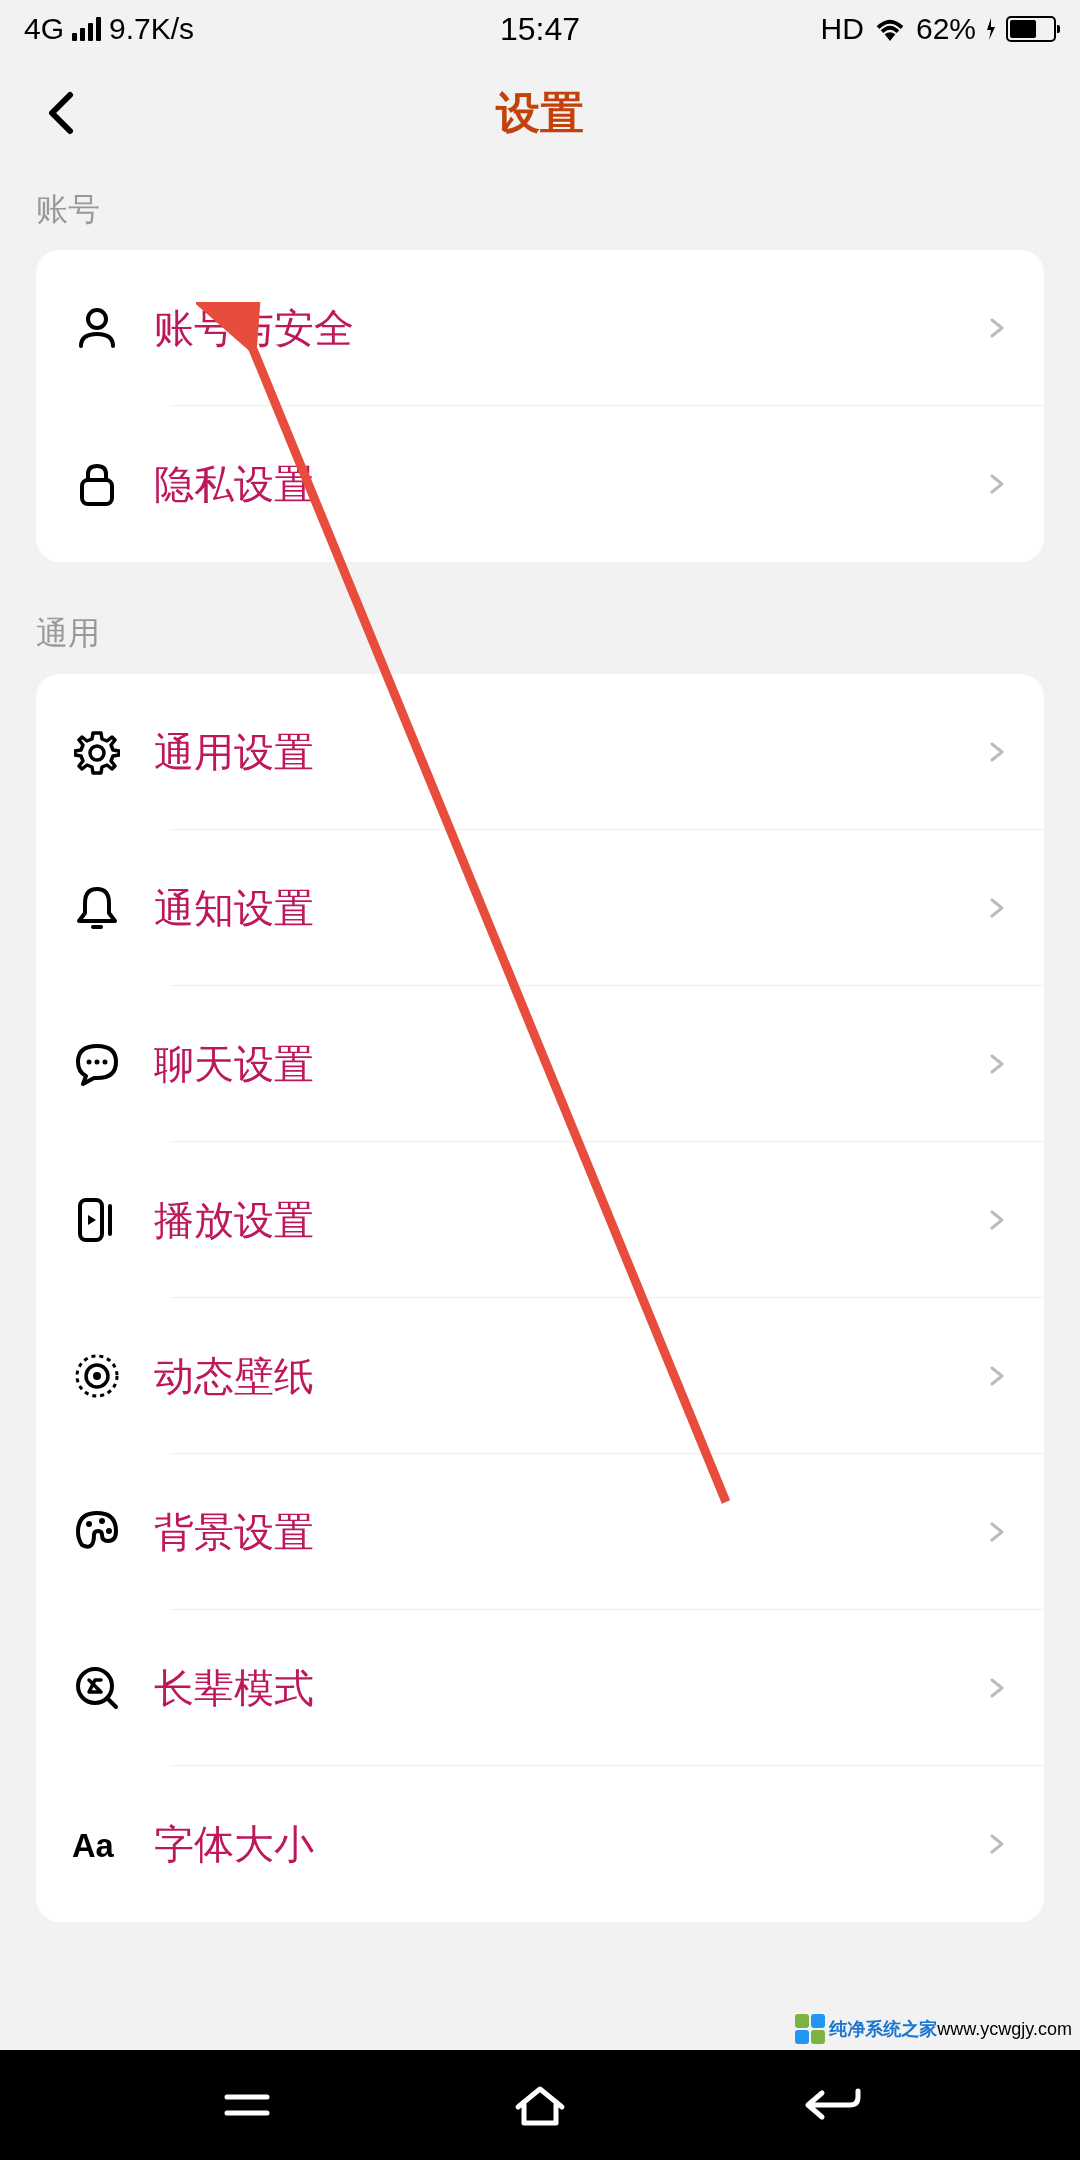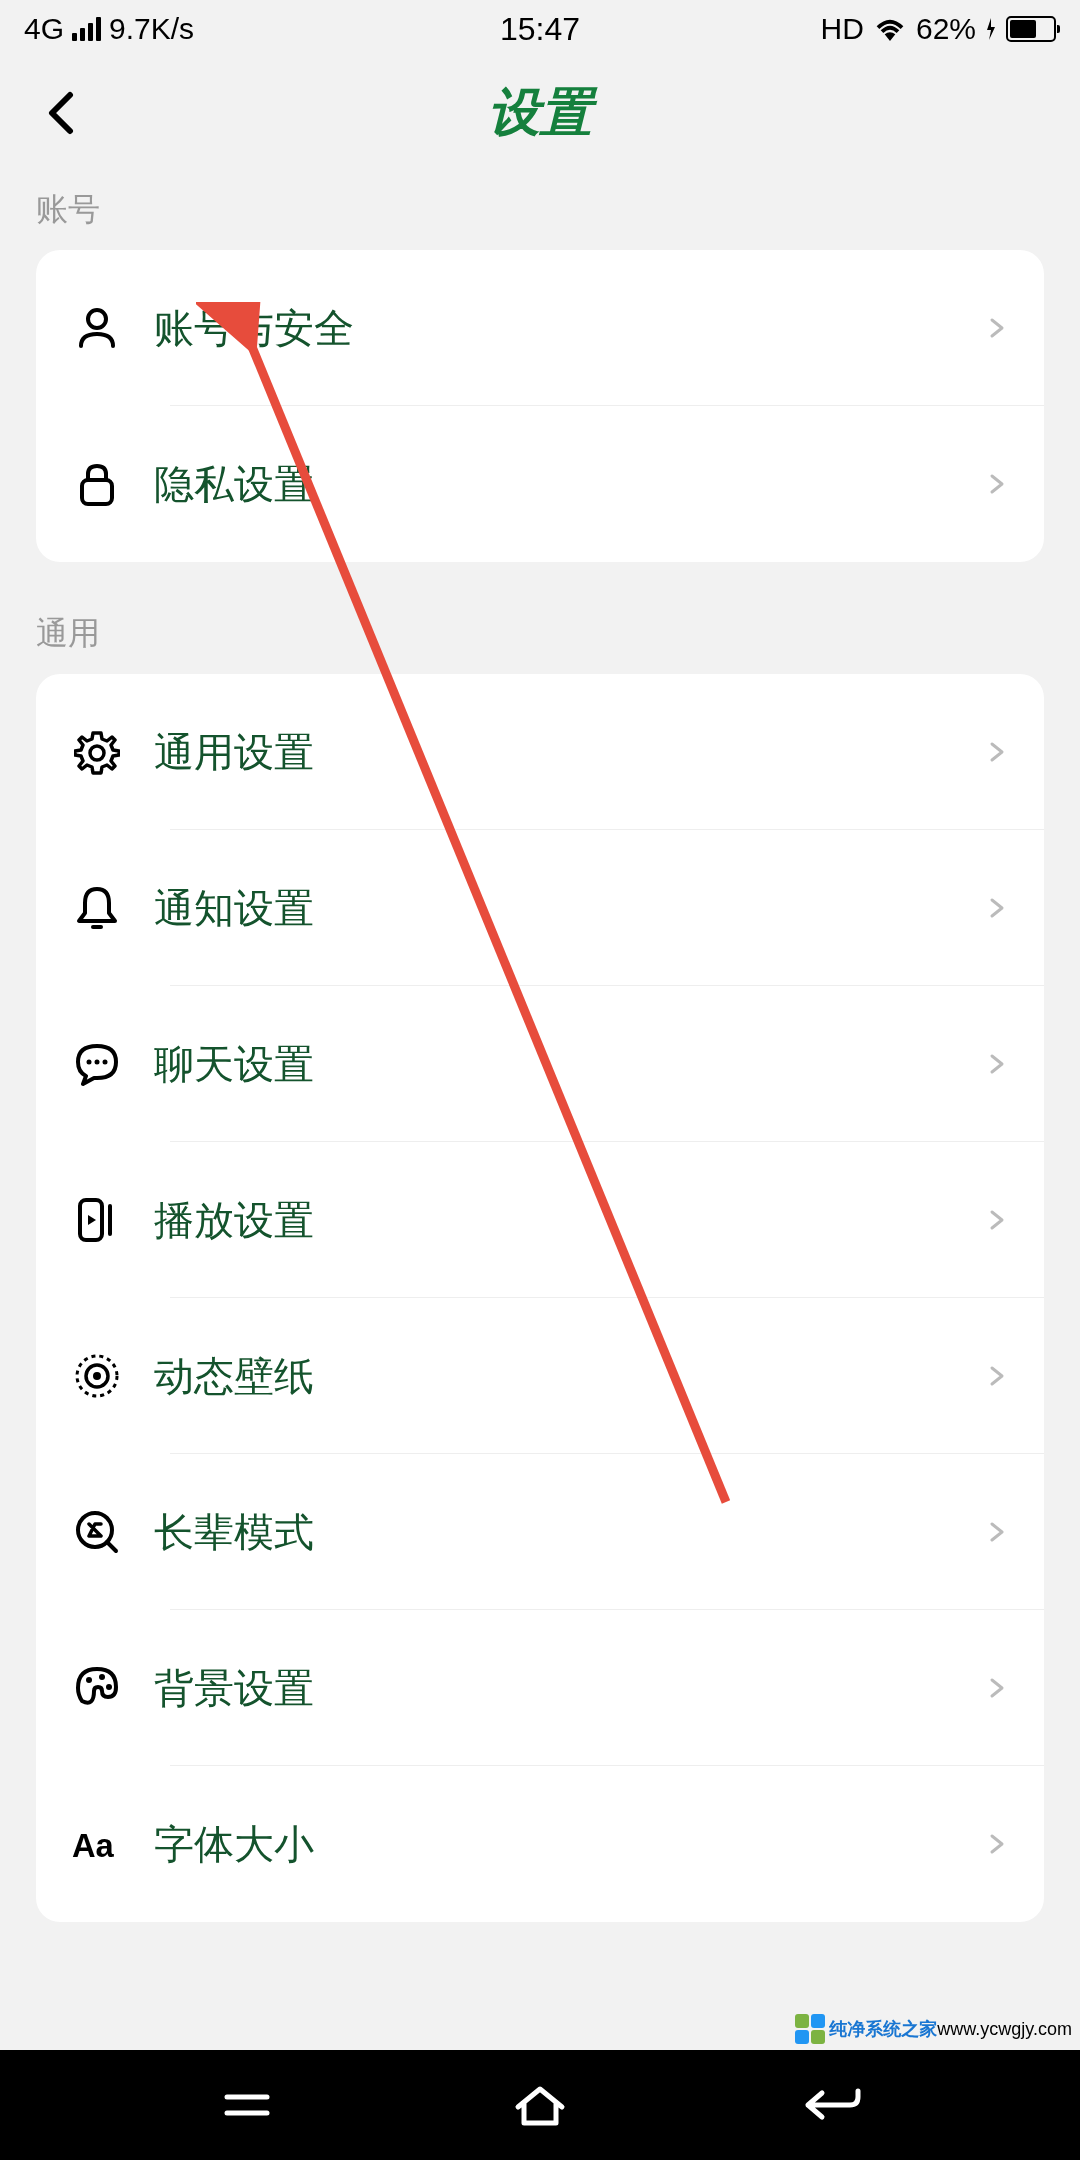"设置" .header-title { color: #15803d -> #c2410c; font-size: 52px -> 44px; font-style: italic -> none }
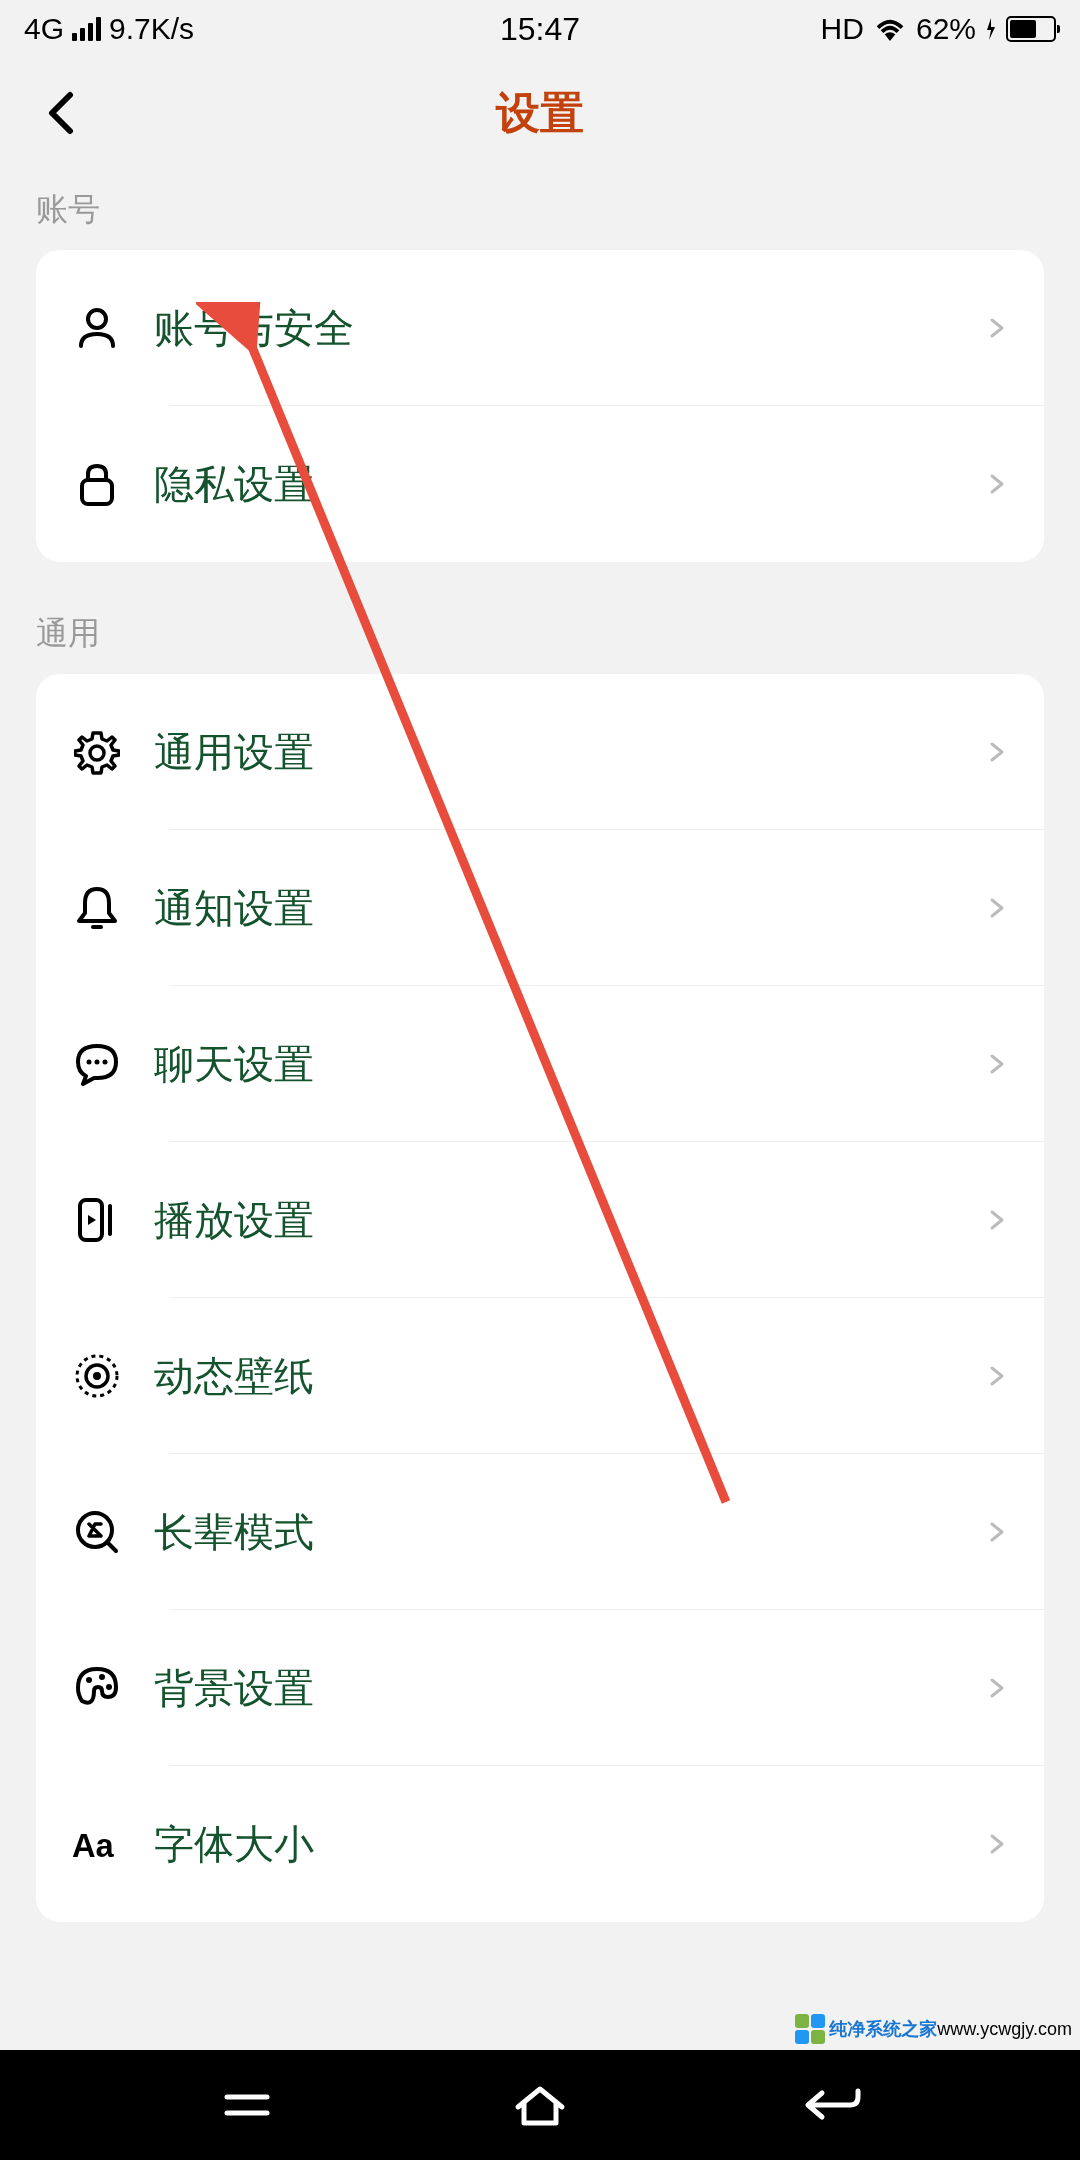"账号与安全" .item-label { color: #14532d -> #be185d }
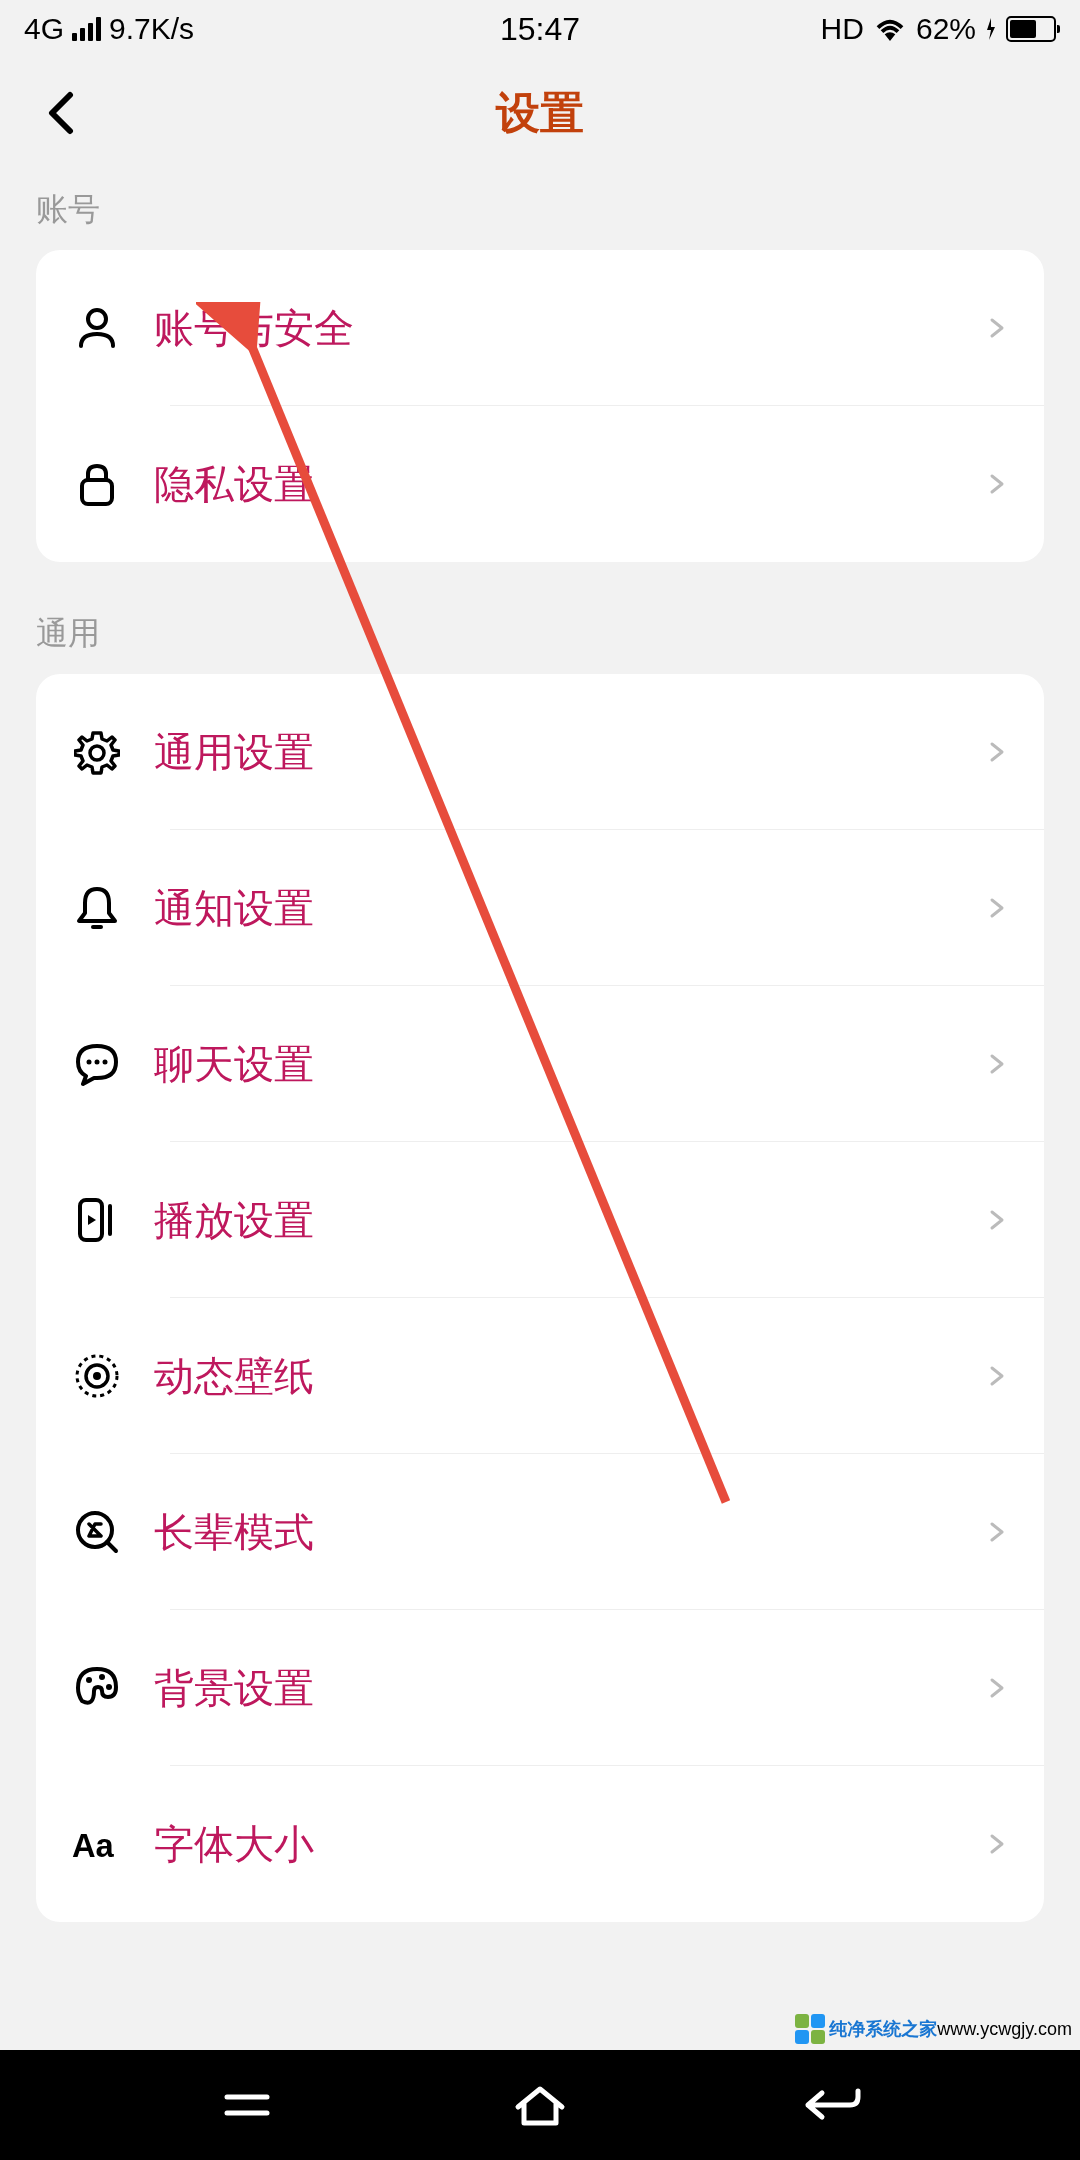"长辈模式" div.list-item { order: before "背景设置" -> after "背景设置" }
